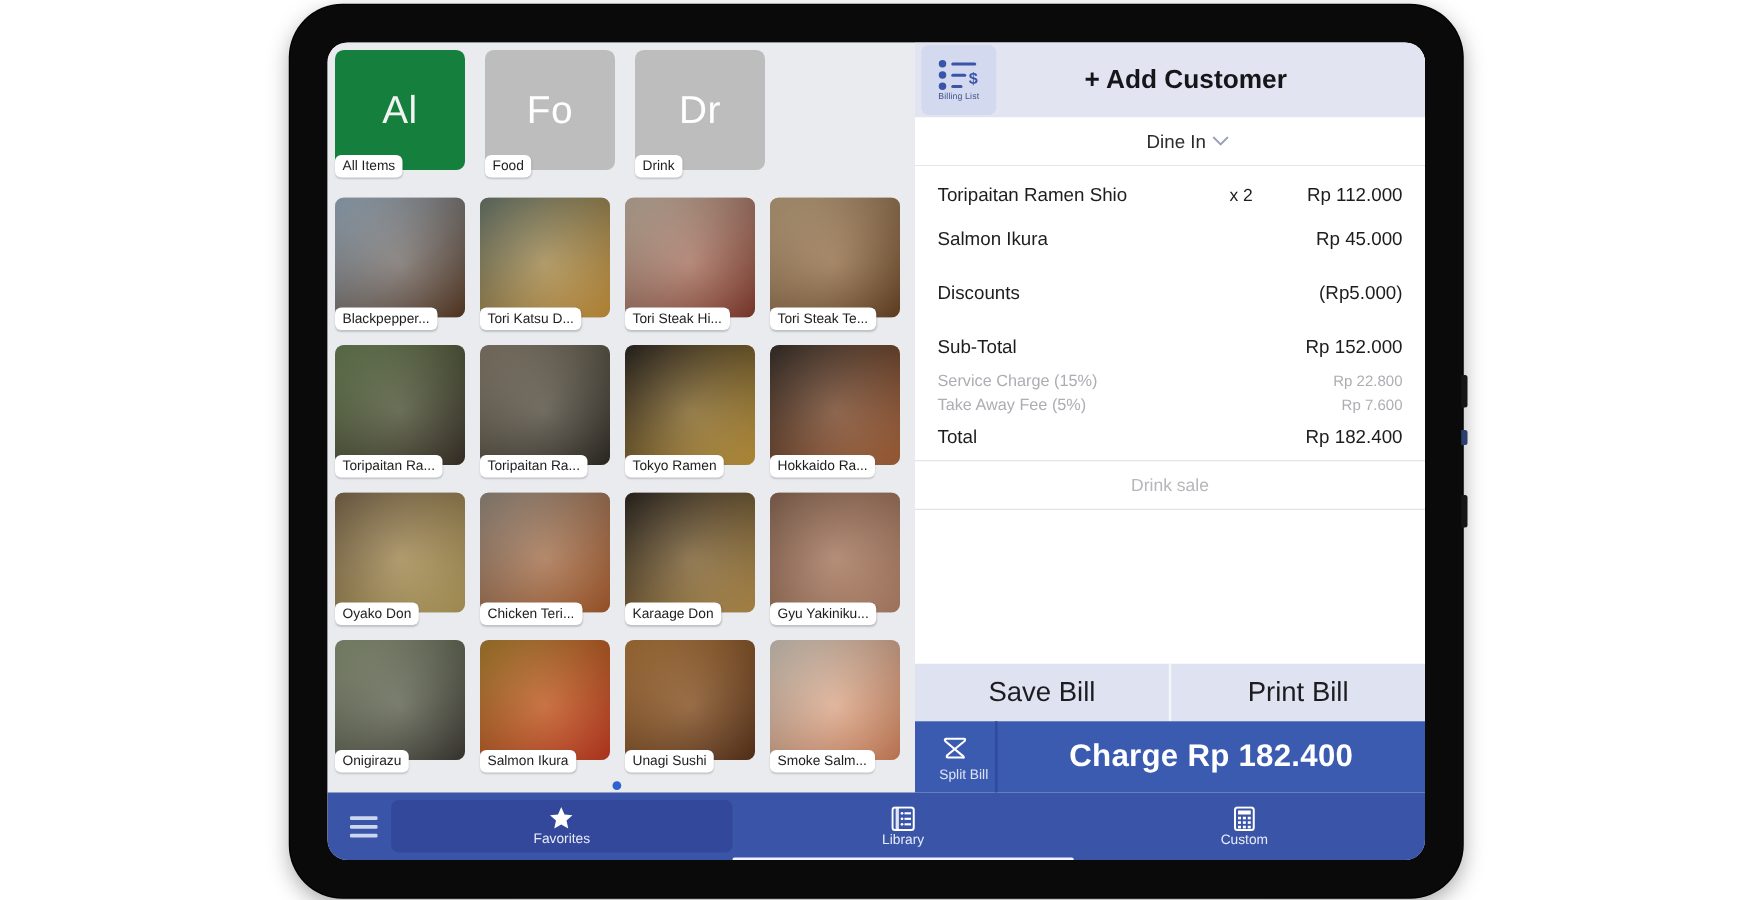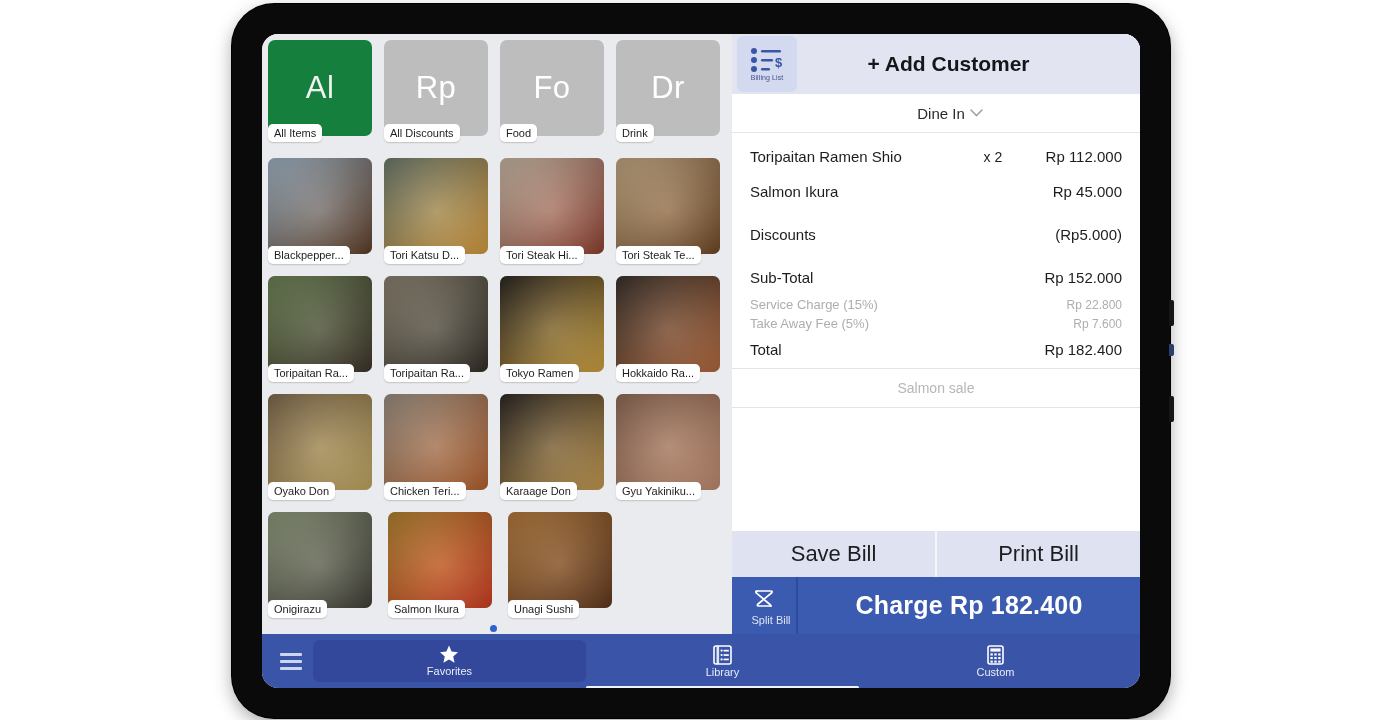"Rp" div.cell { html: <div> <div> <div>Rp</div> </div> <div>All Discounts</div> </div> -> none }
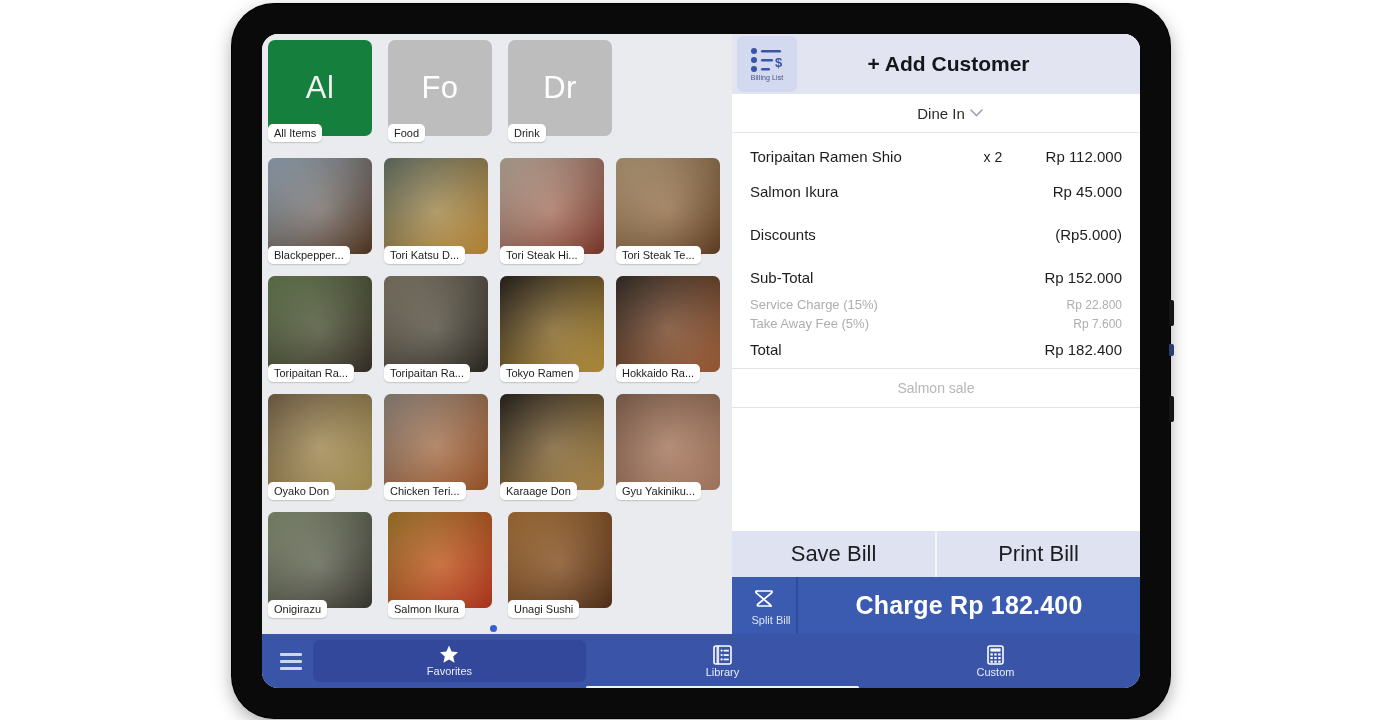"Salmon sale" span { text: Salmon -> Drink }
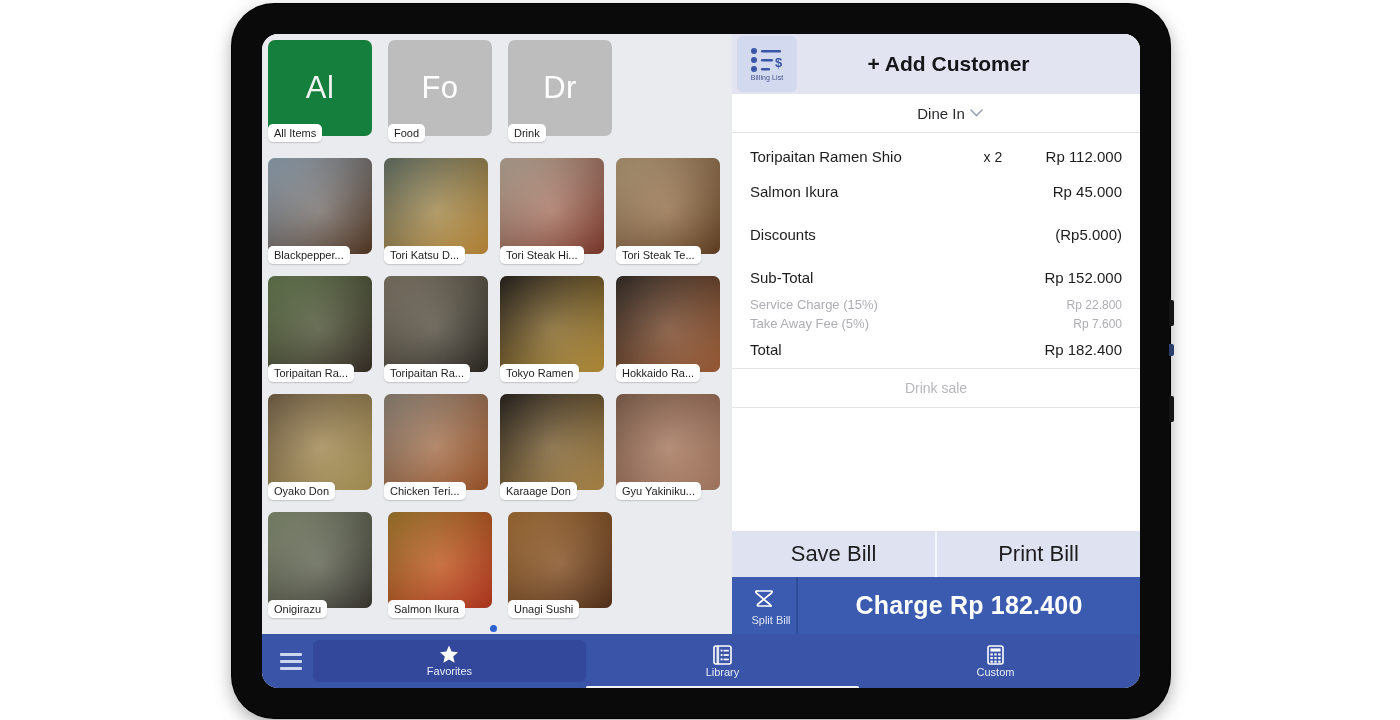"Smoke Salm..." div.cell { html: none -> <div> <div> <div></div> </div> <div>Smoke Salm...</div> </div> }
